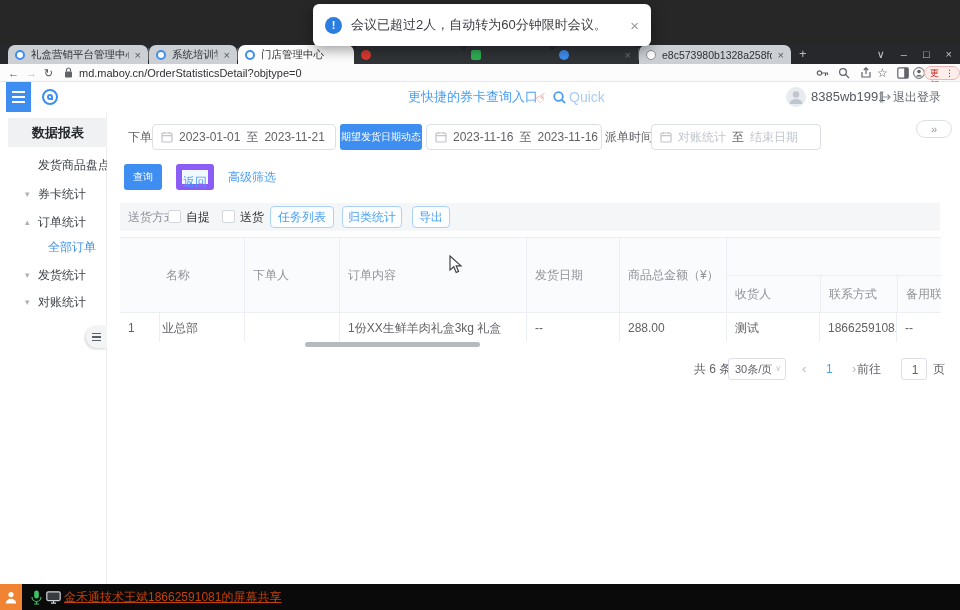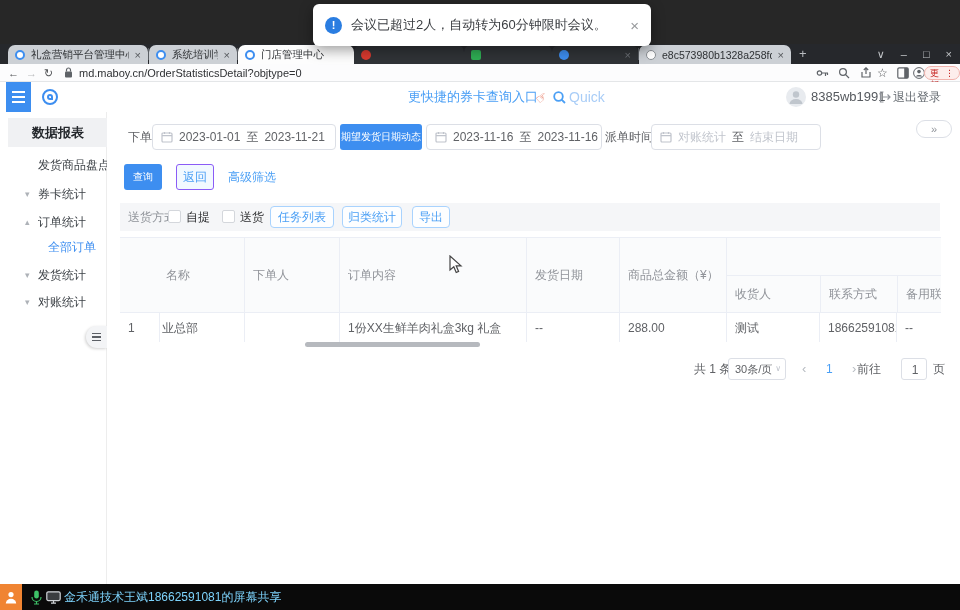"返回" .btn-plain { border: 1px solid #8b5cf6 -> 6px solid #8b5cf6 }
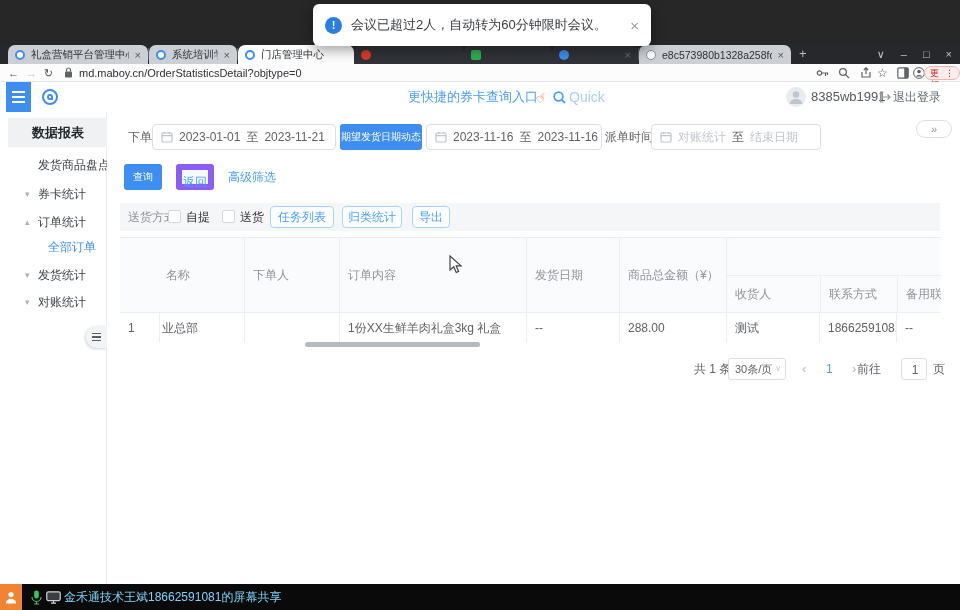"共 1 条" span.pg { text: 1 -> 6 }
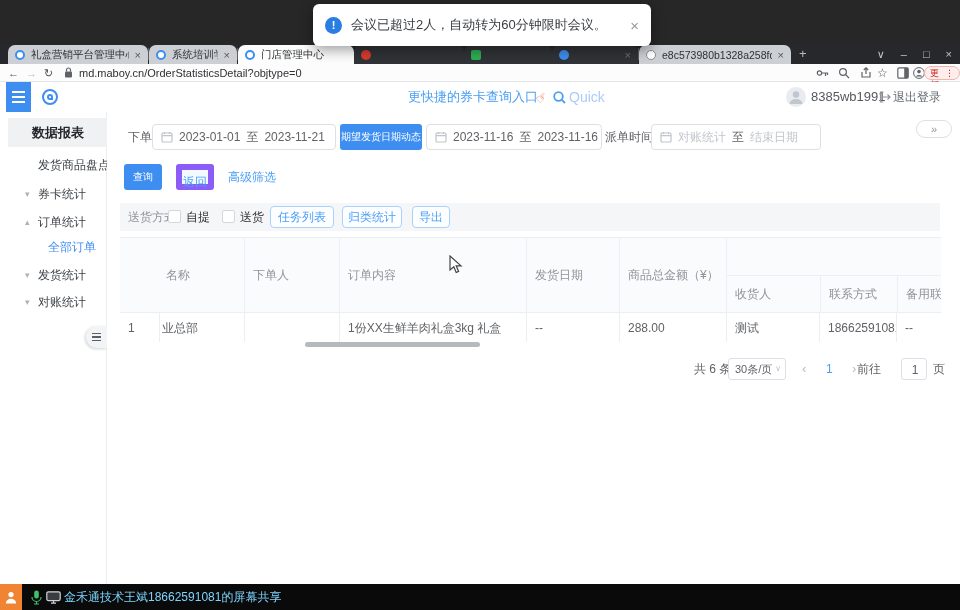"金禾通技术王斌18662591081的屏幕共享" .share-txt { color: #7dd3fc -> #c2410c; text-decoration: none -> underline }
